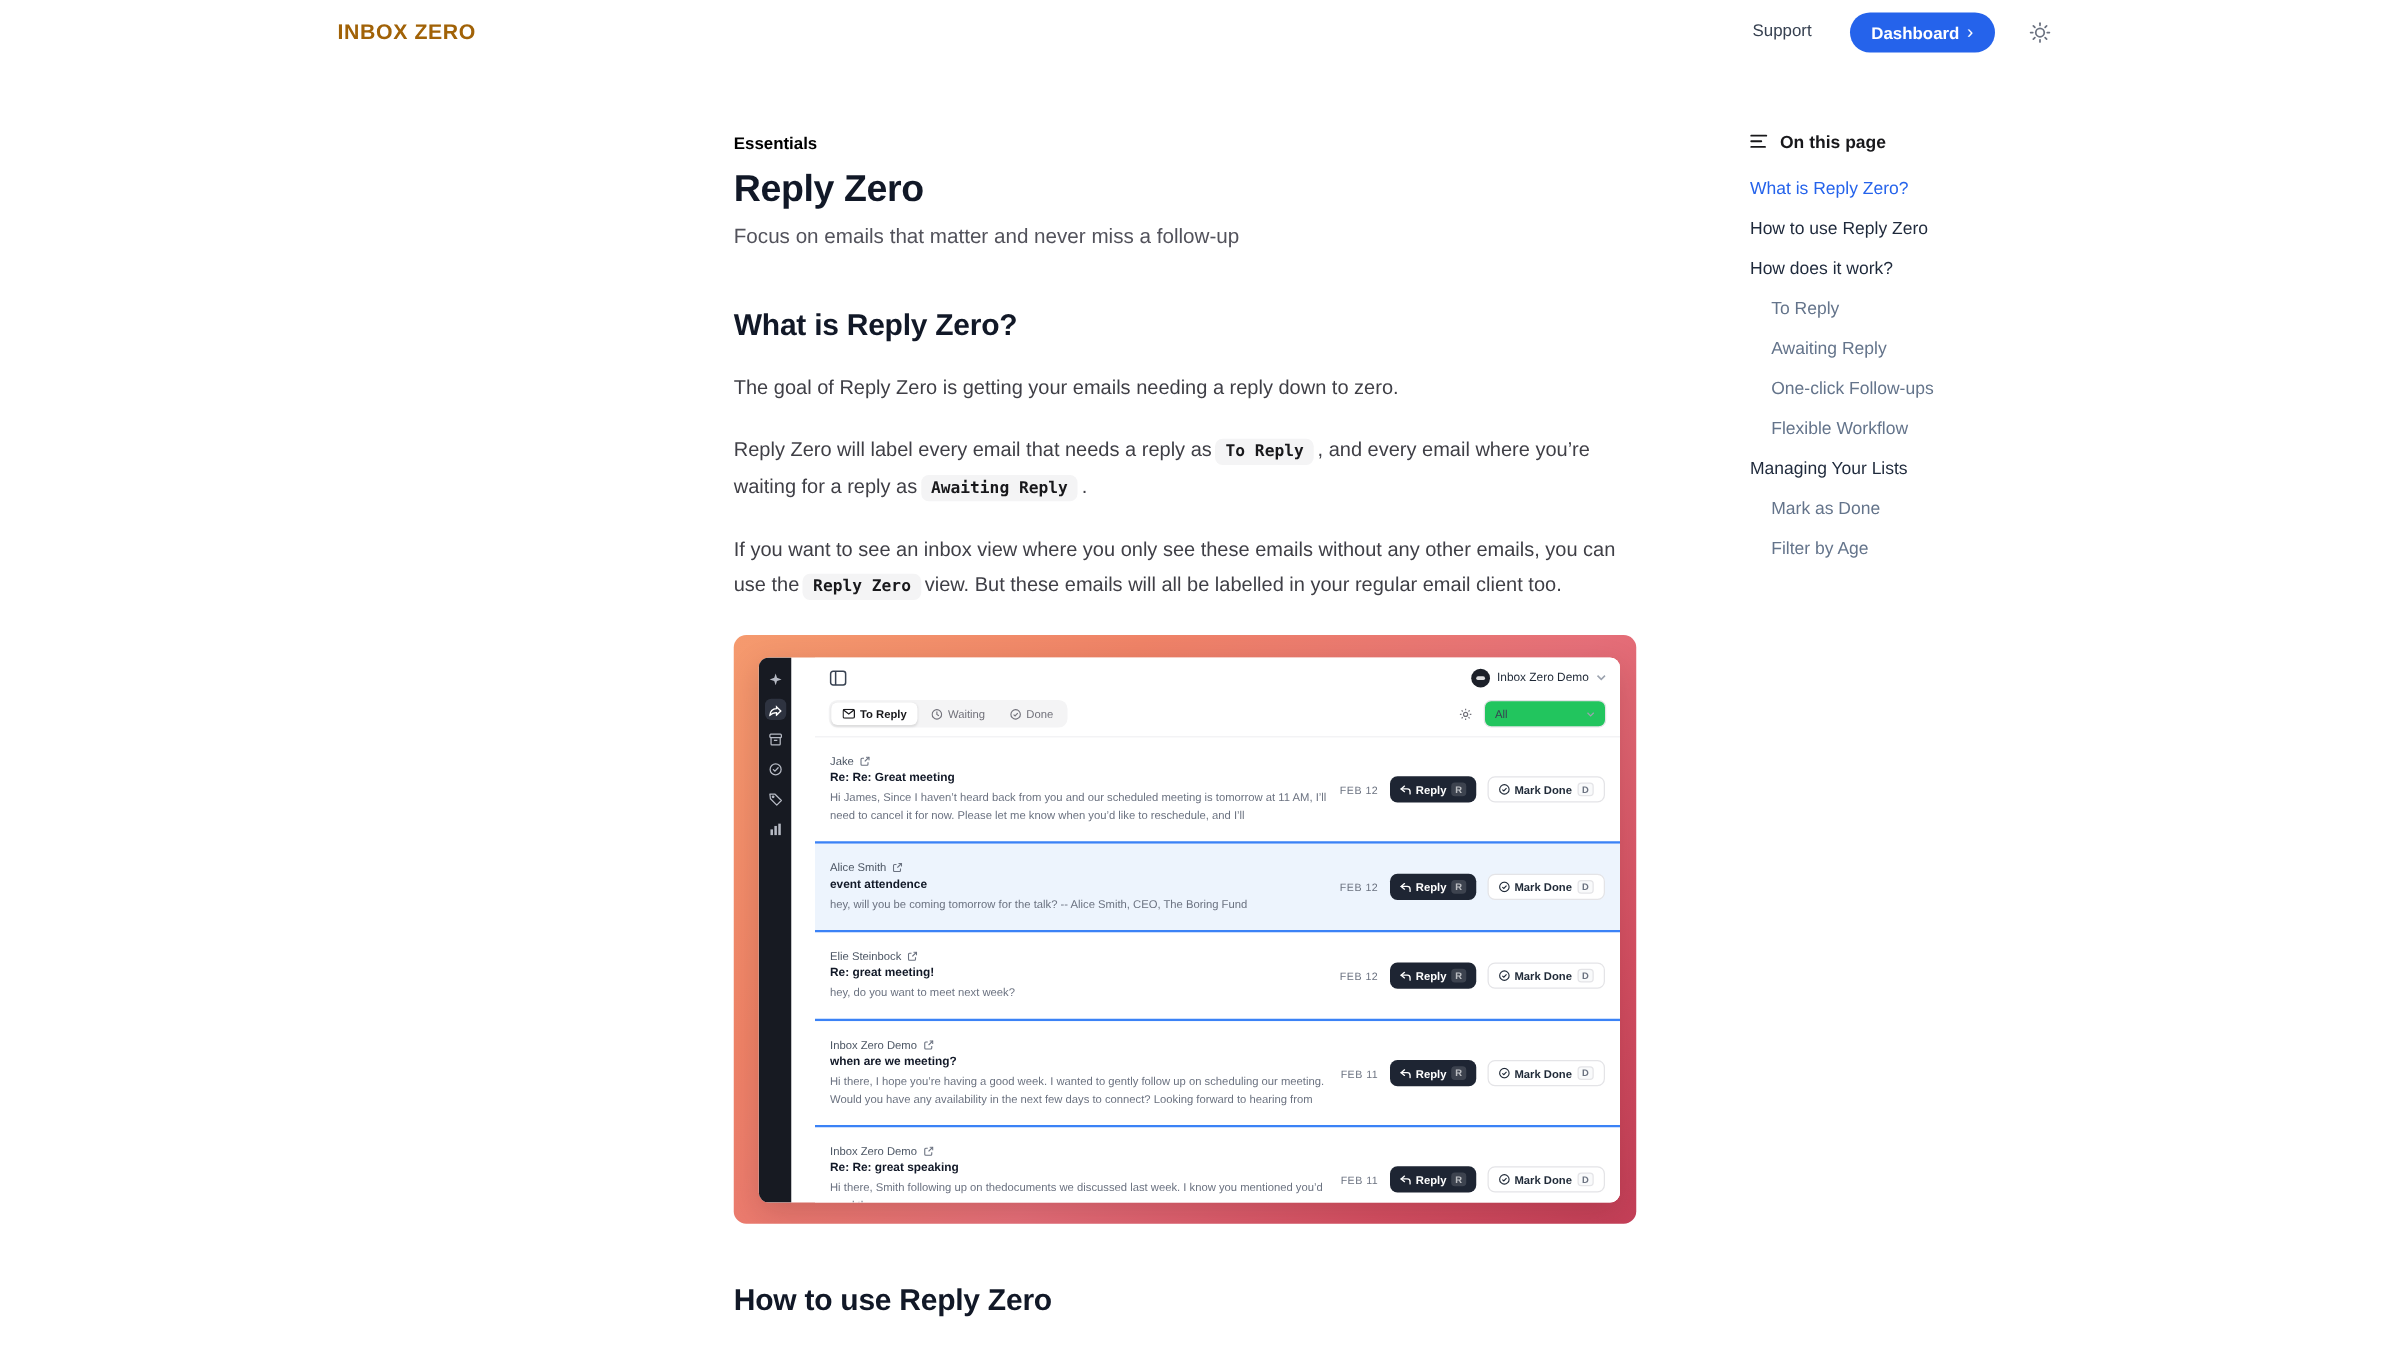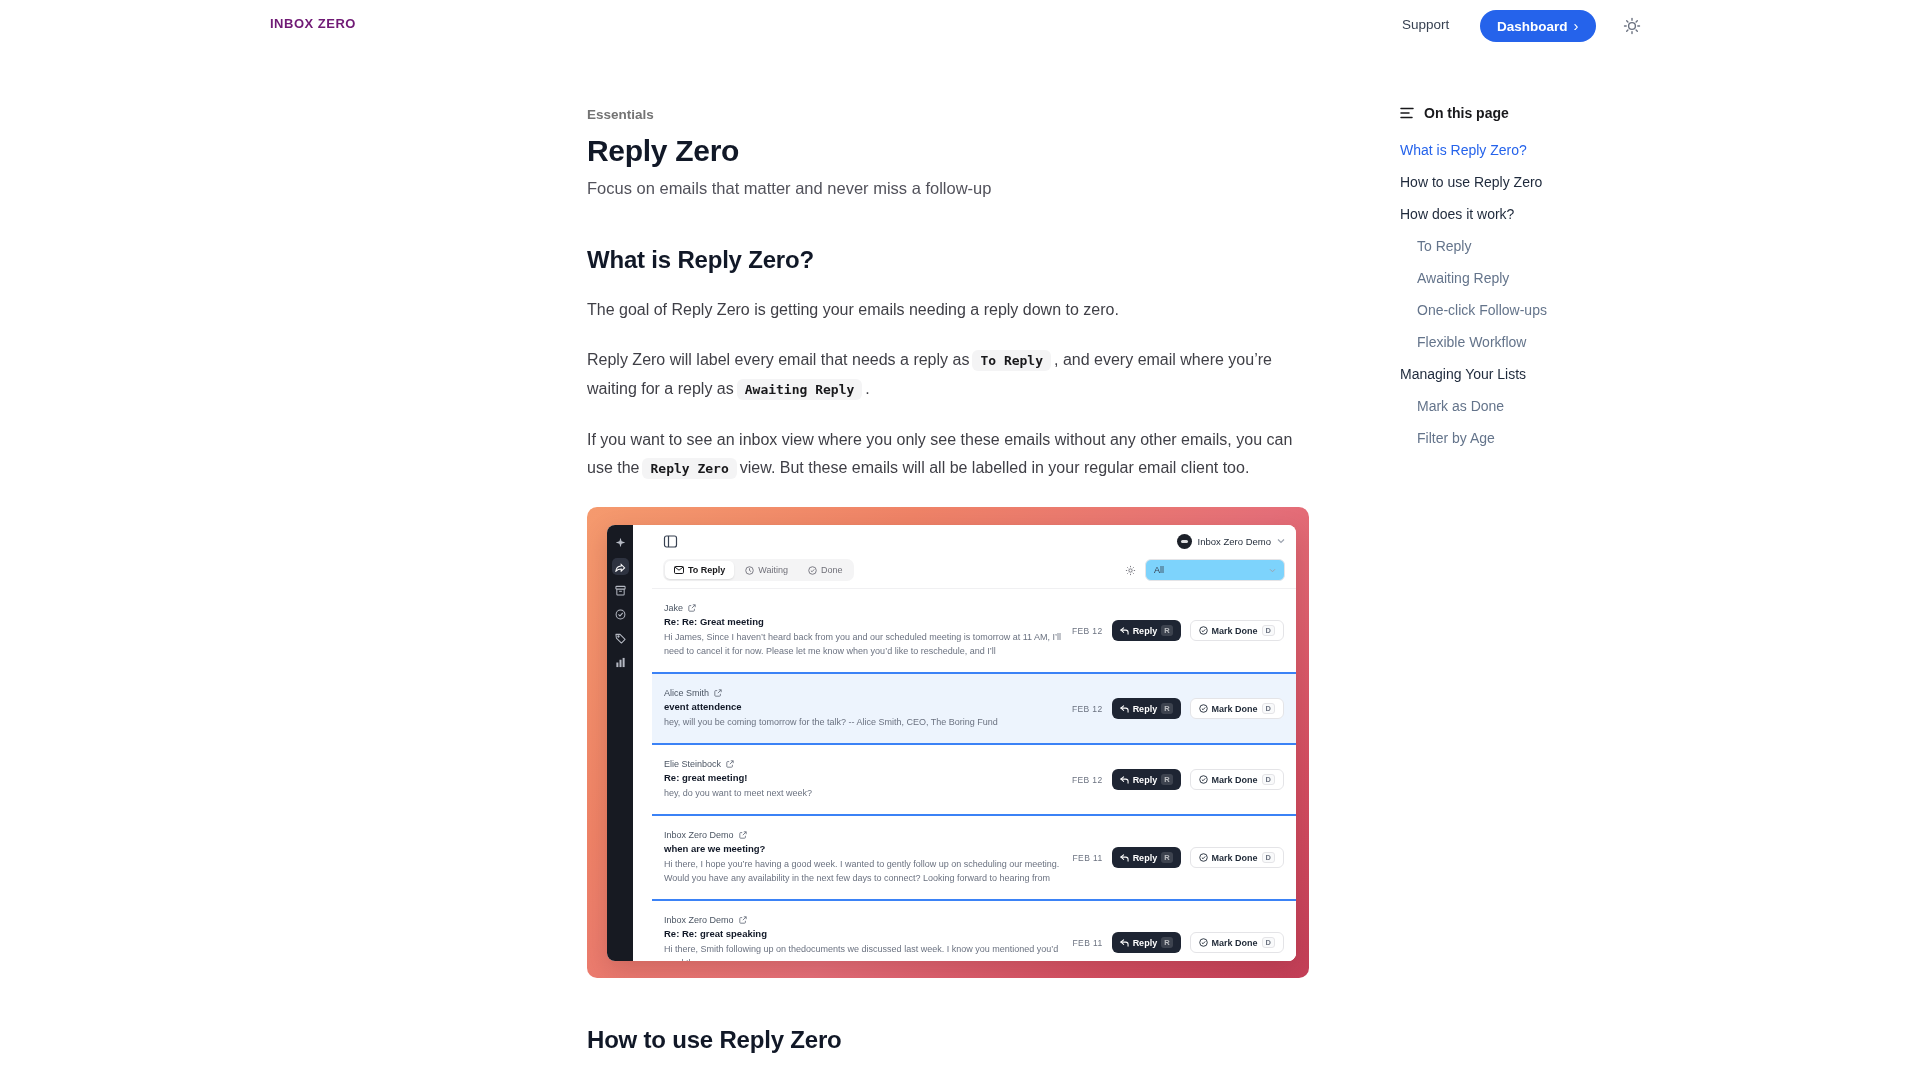"INBOX ZERO" .logo { color: #701a75 -> #a16207; font-size: 13px -> 17px }
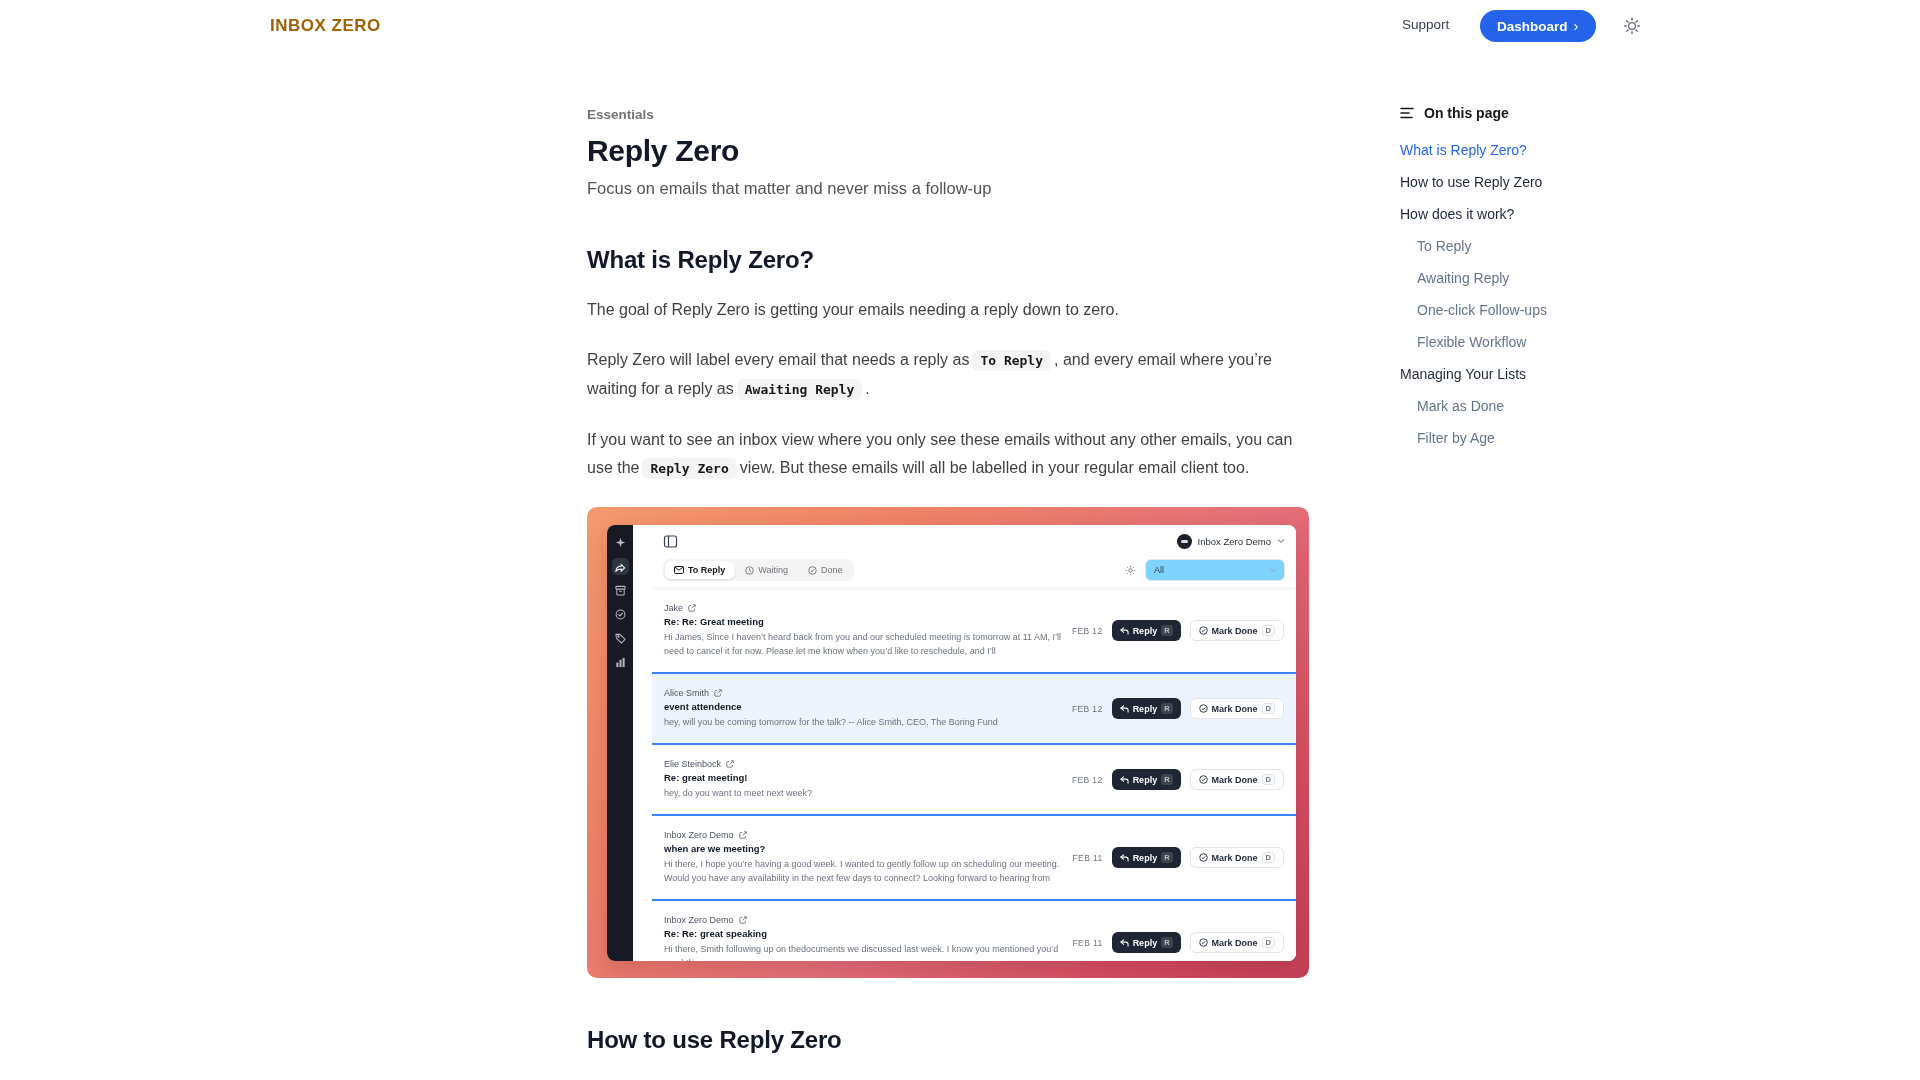"Essentials" .category { color: #737373 -> #000000 }
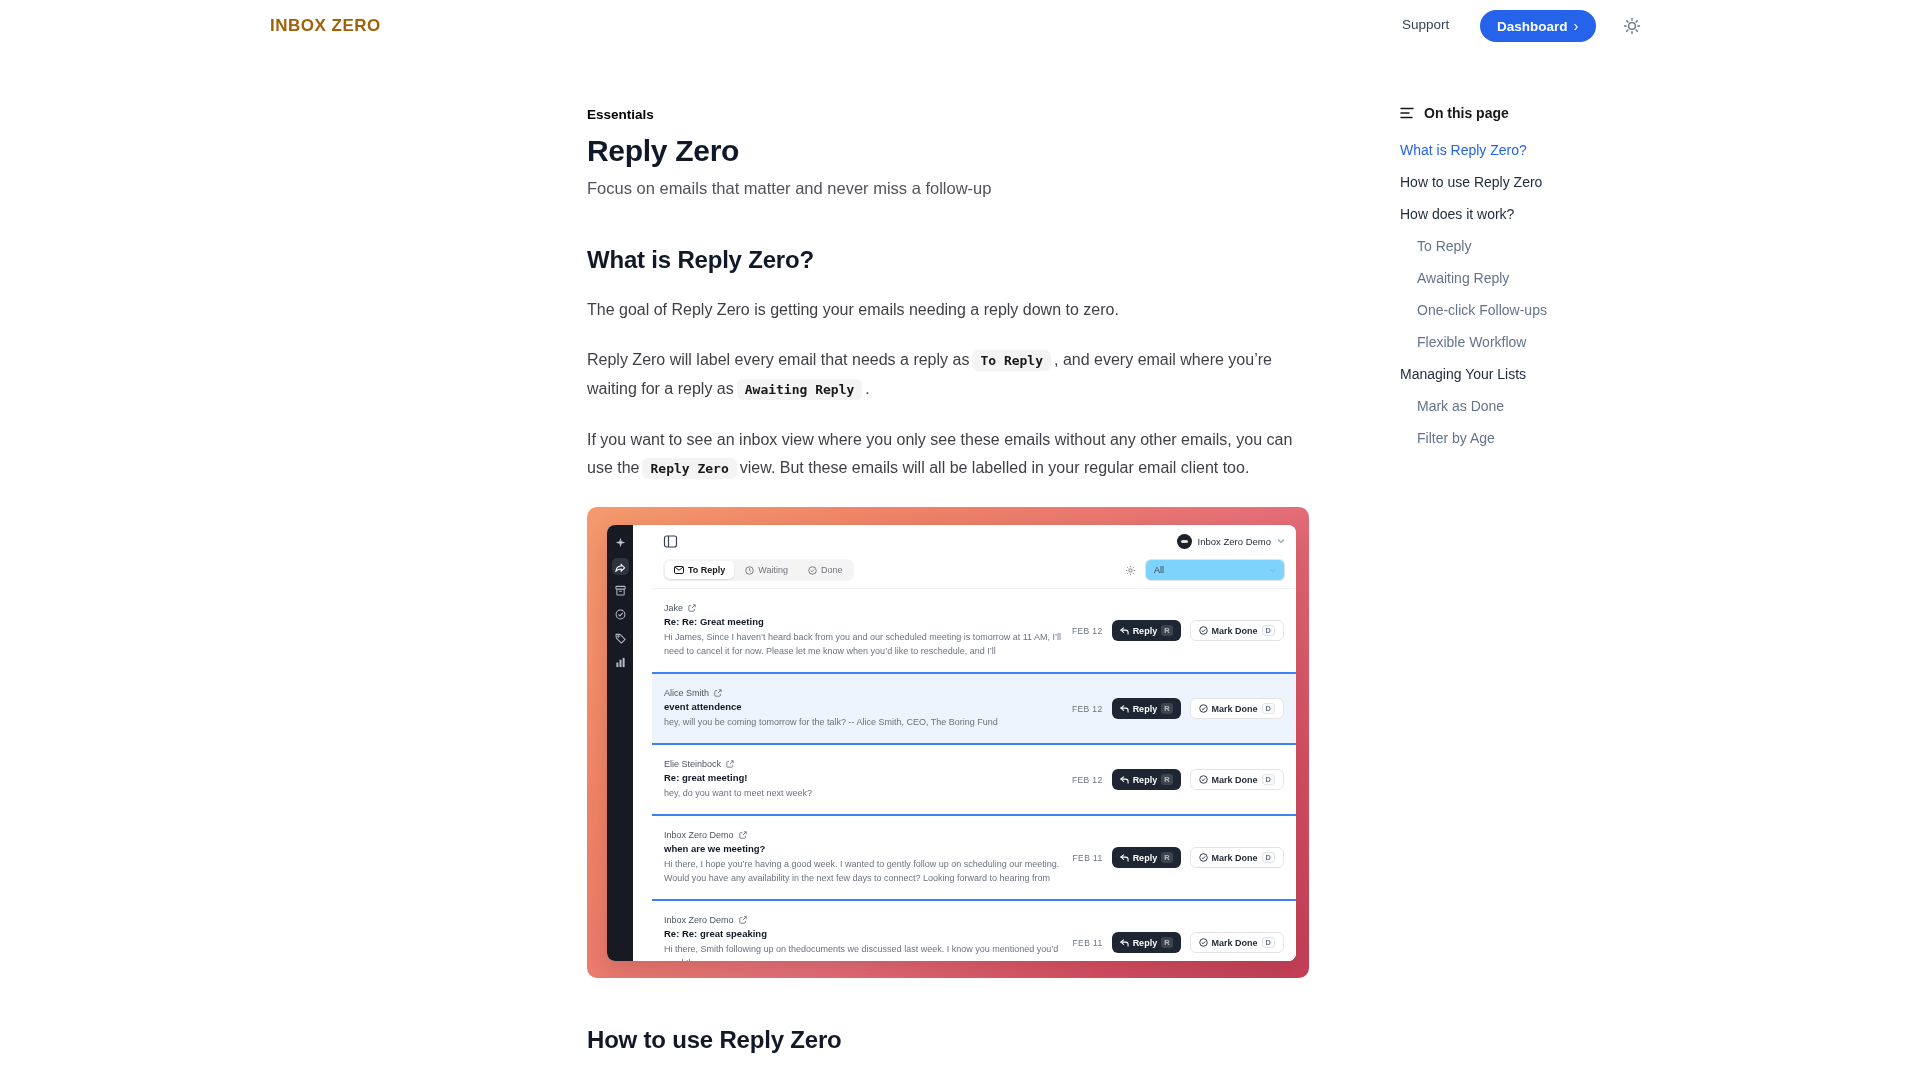"All" .filter-select { background: #7dd3fc -> #22c55e; width: 140px -> 98px }
